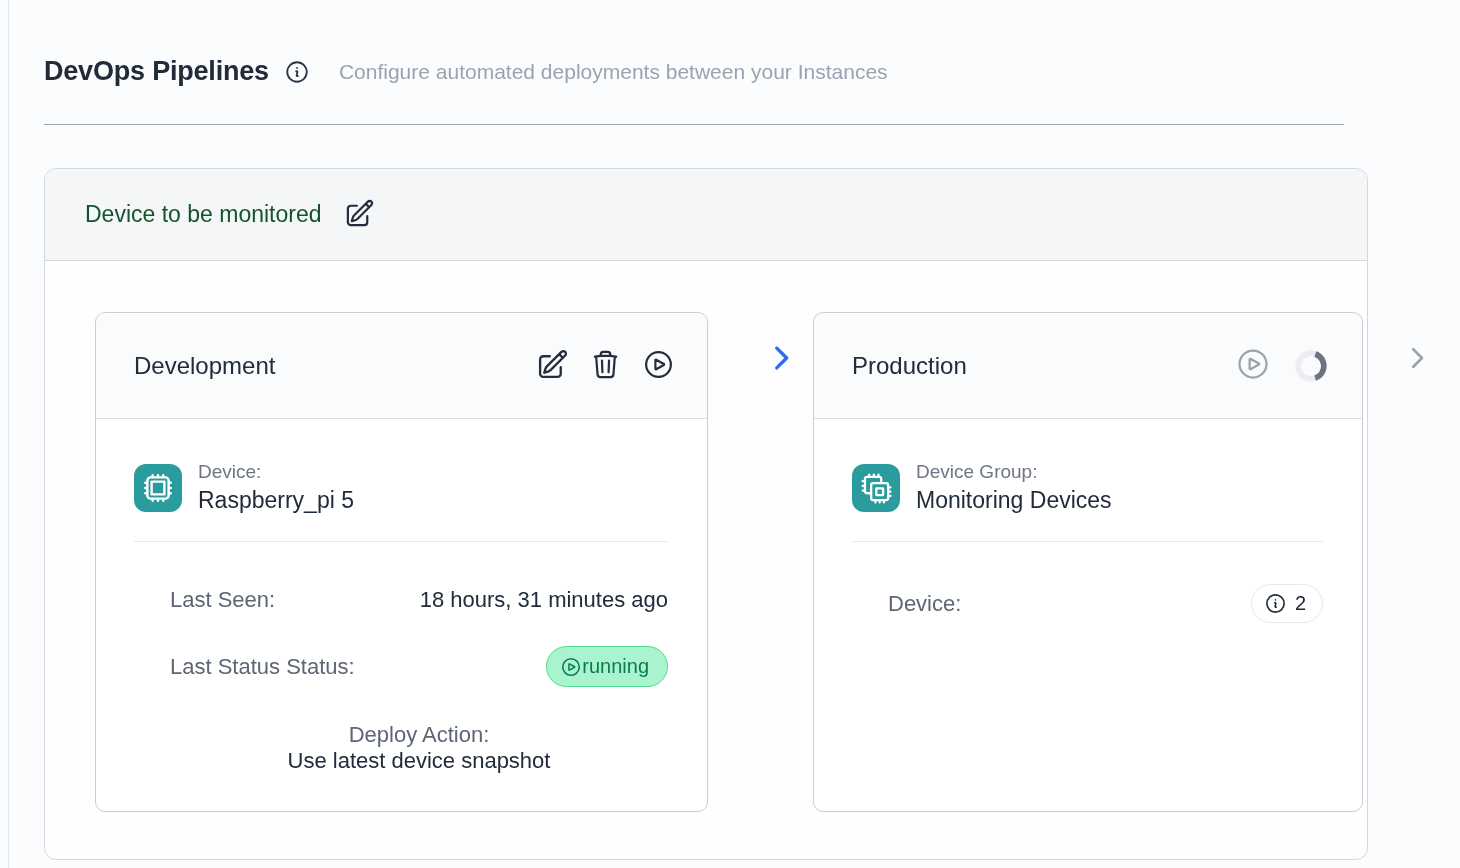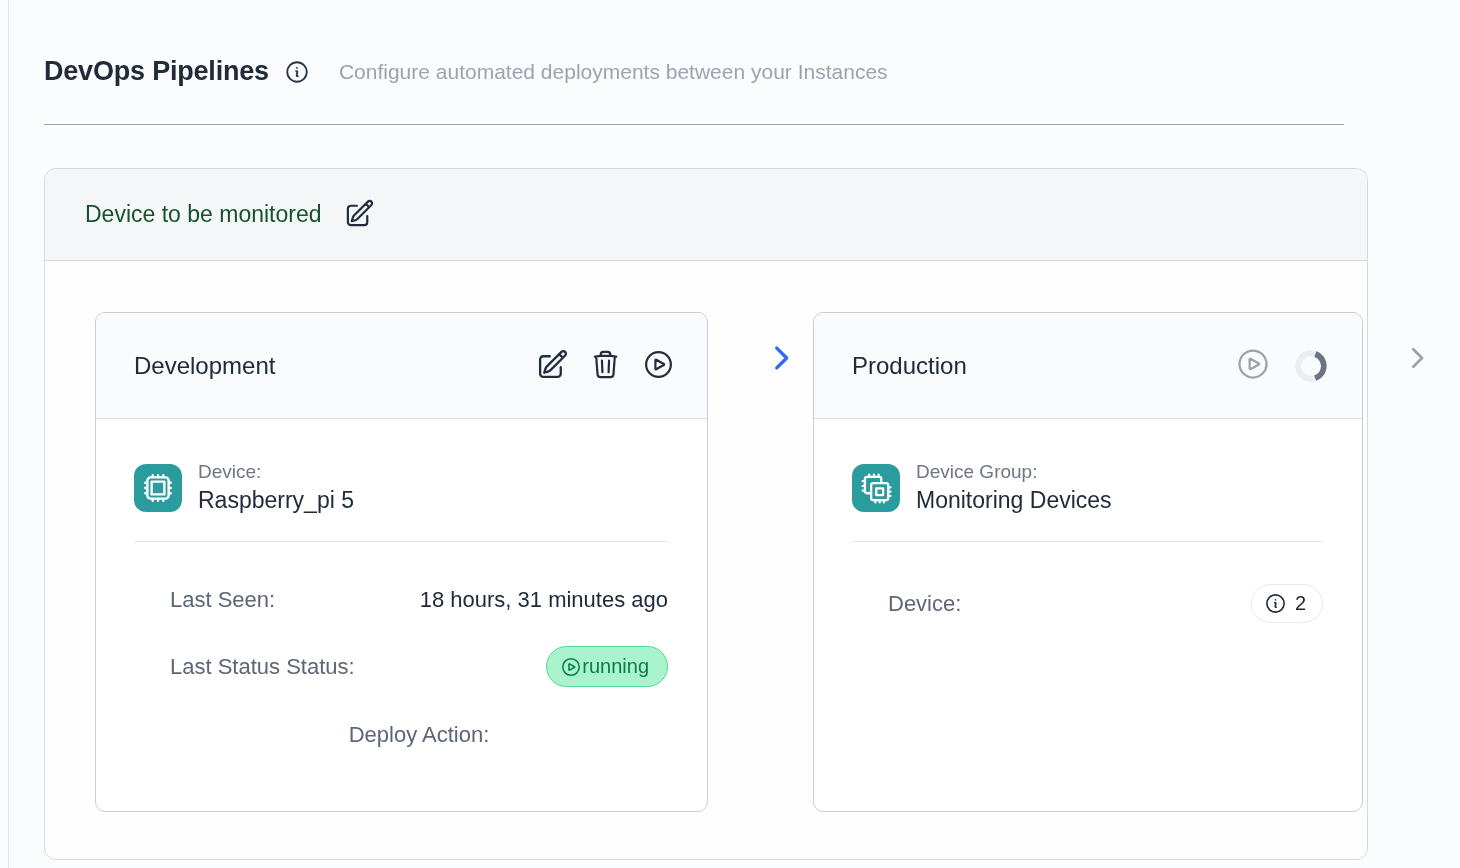"Use latest device snapshot" div.kv-value { html: none -> <div>Use latest device snapshot</div> }
